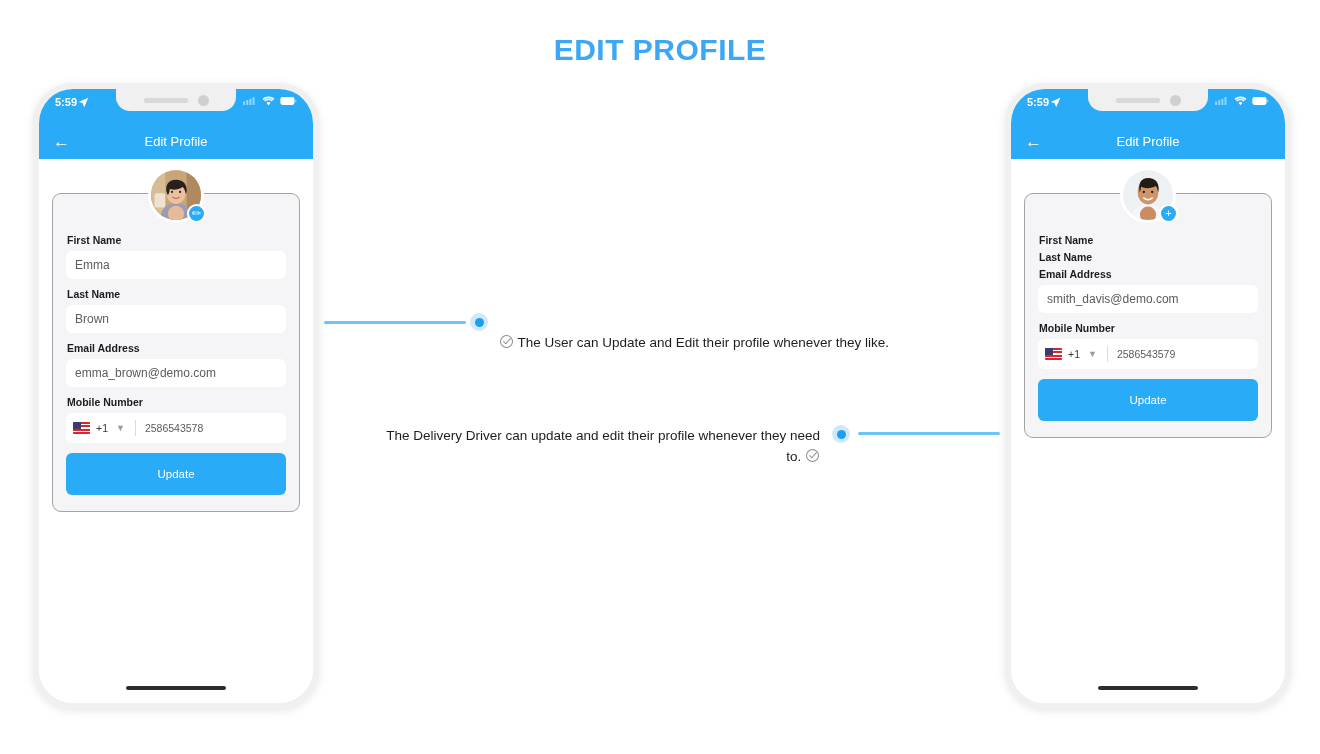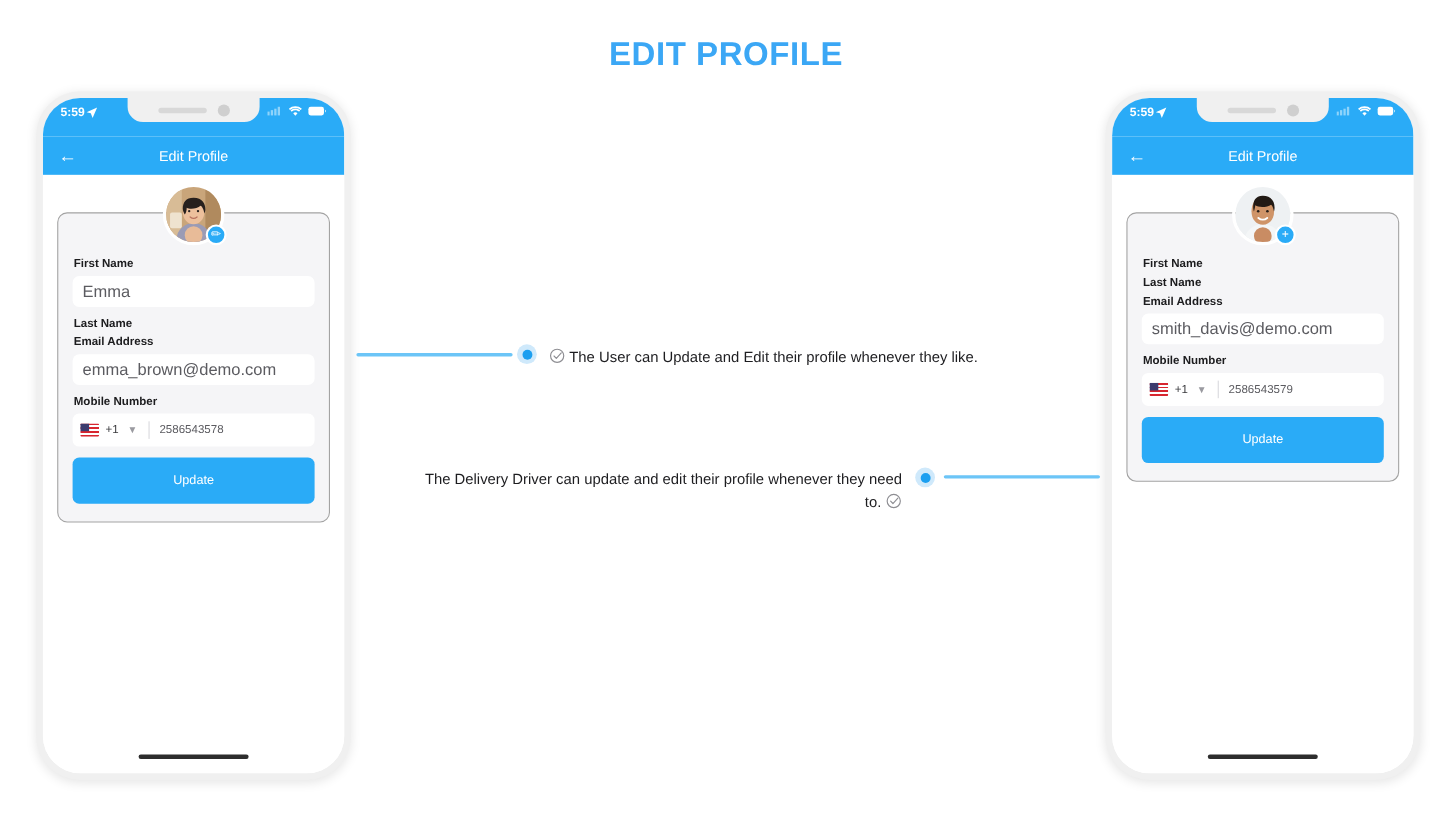"Emma" .field-input { font-size: 15px -> 12px }
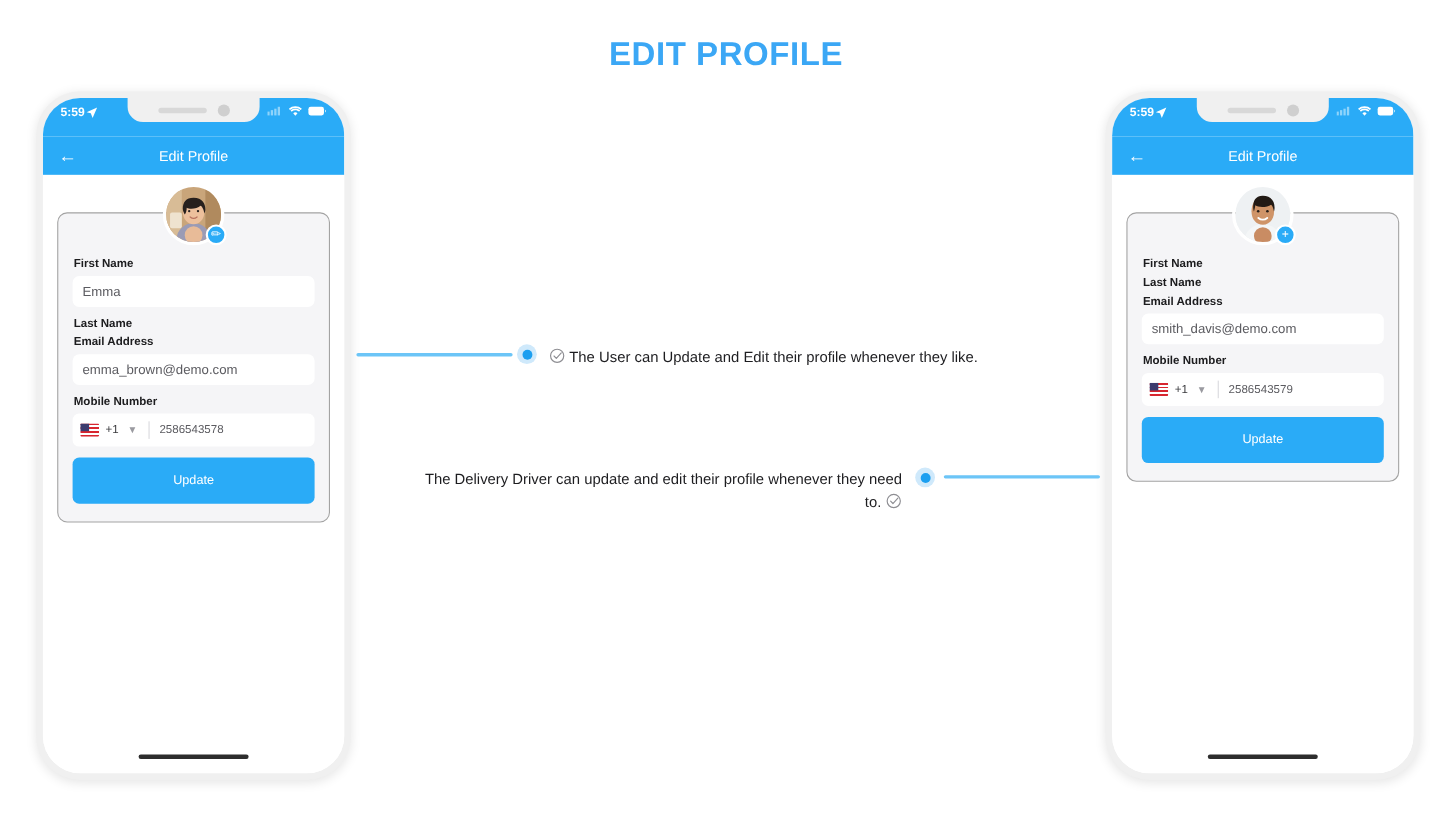"Brown" div.field-input { html: none -> <div>Brown</div> }
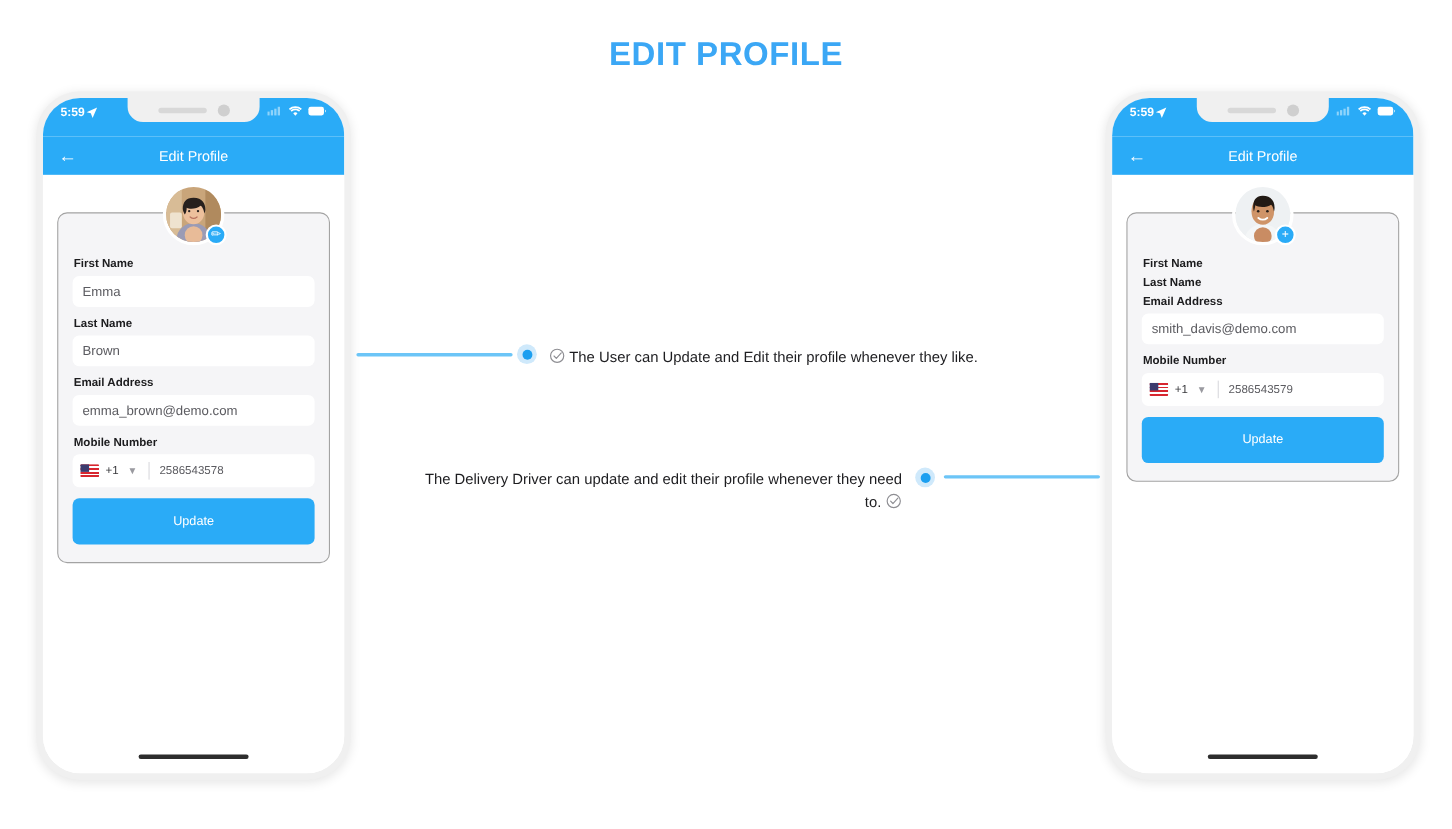"The User can Update and" div.anno-text { top: 314px -> 332px }
